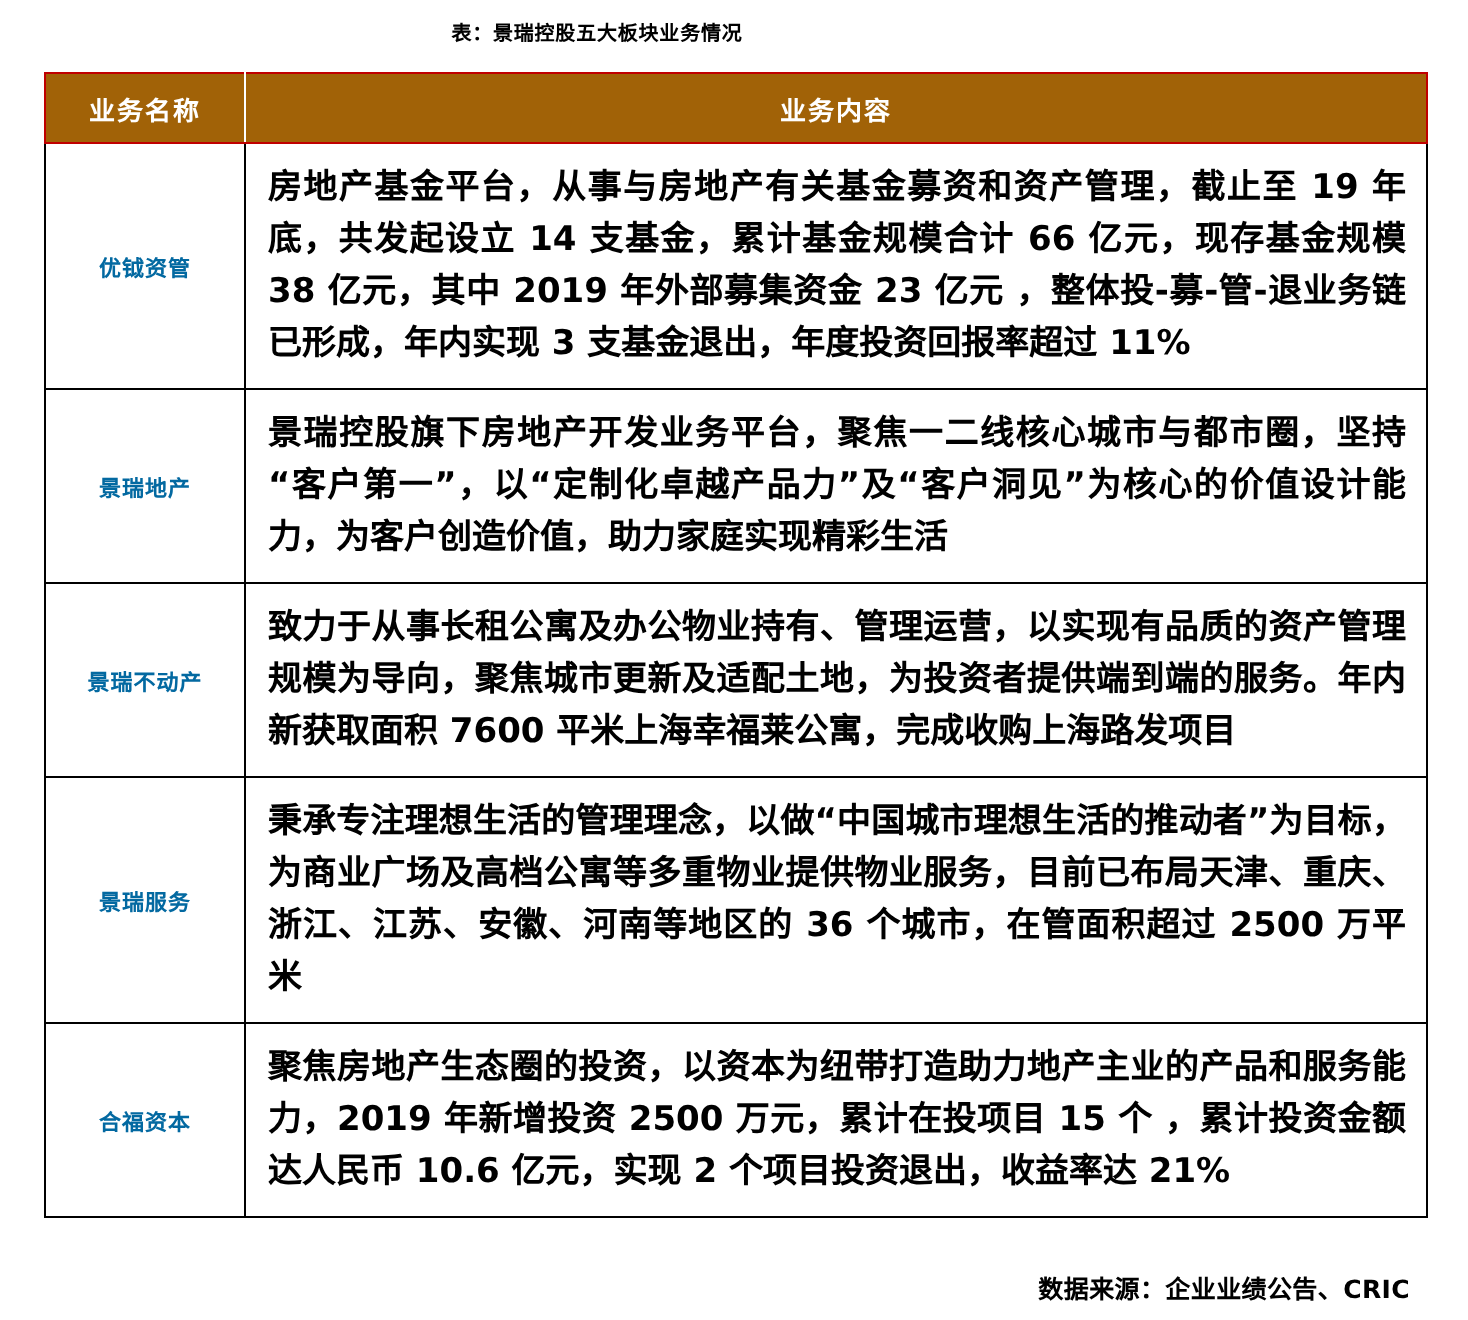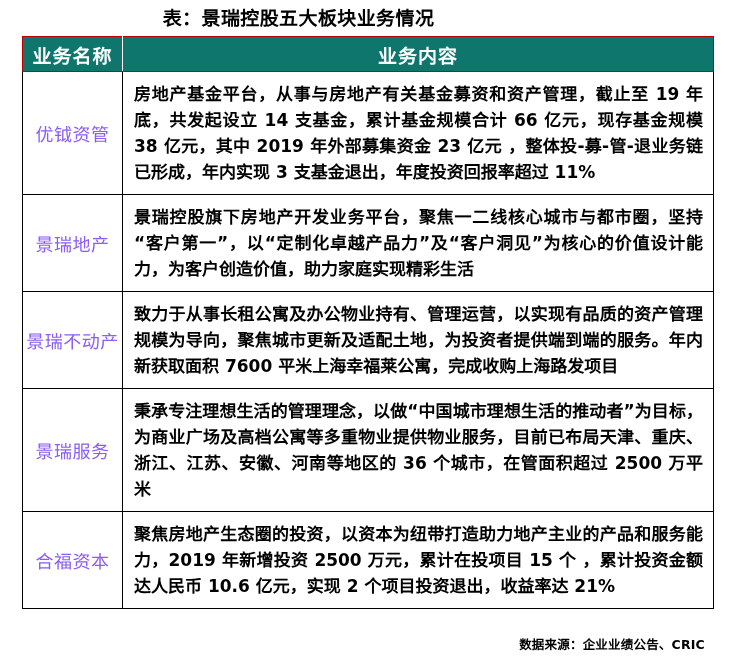"表：景瑞控股五大板块业务情况" .title { font-size: 19px -> 10px }
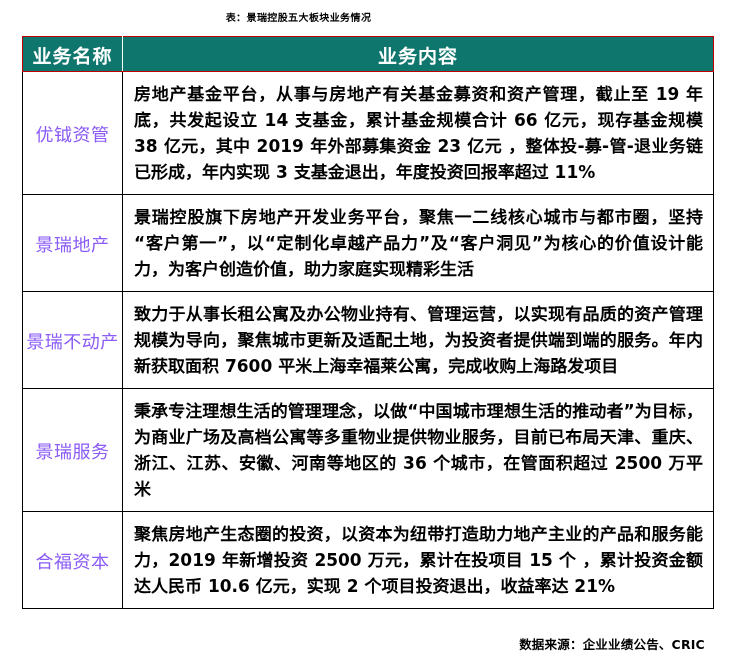"业务名称" thead tr.head-row th { background: #0f766e -> #a16207; font-size: 19px -> 13px }
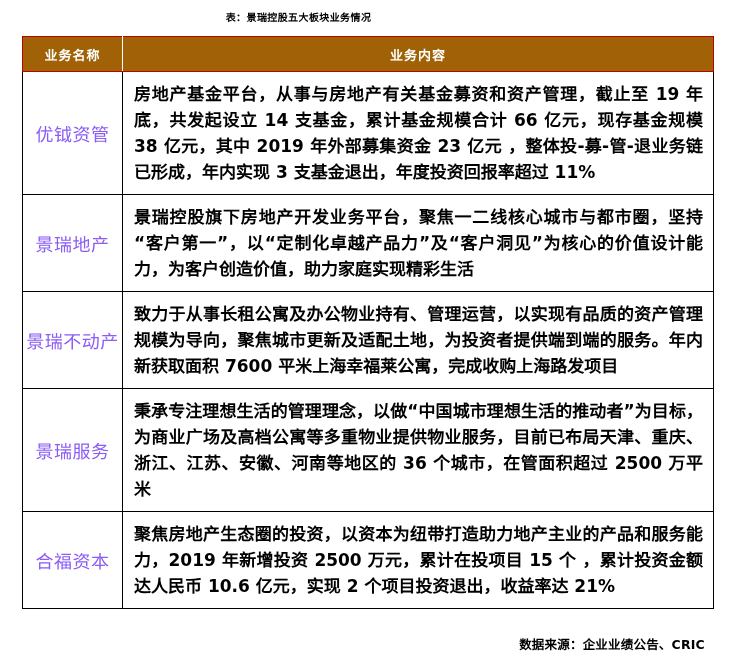"优钺资管" tbody td.cell-name { color: #8b5cf6 -> #0369a1; font-size: 18px -> 11px; font-weight: normal -> bold }
